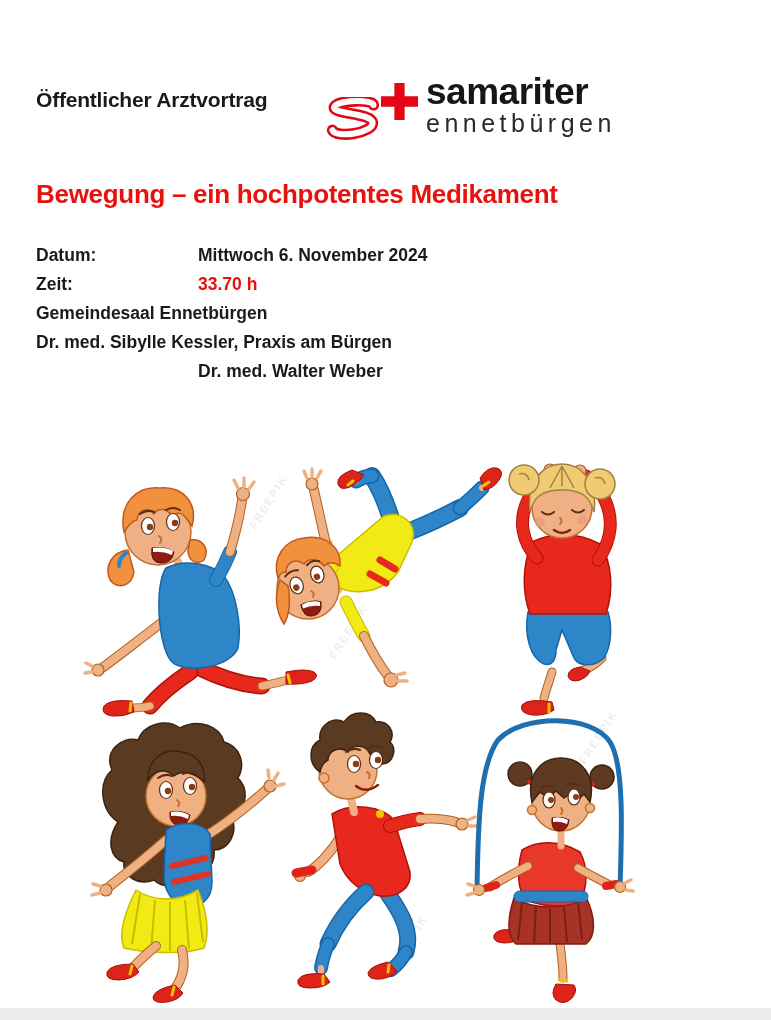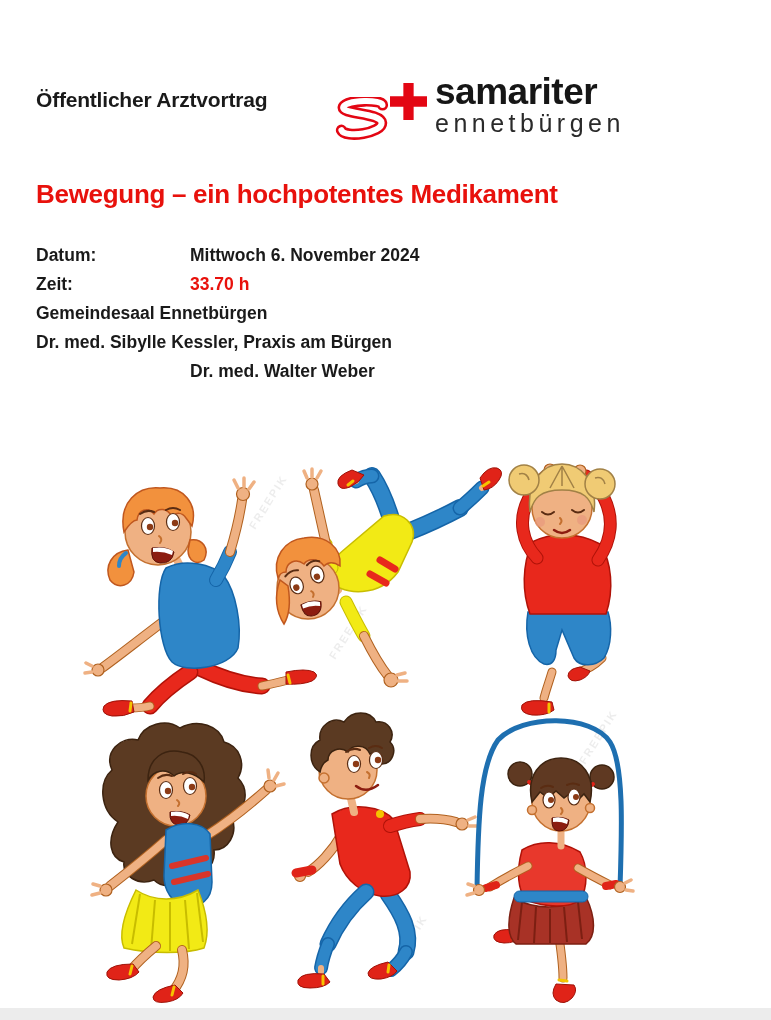"samariter" .logo { left: 334px -> 325px }
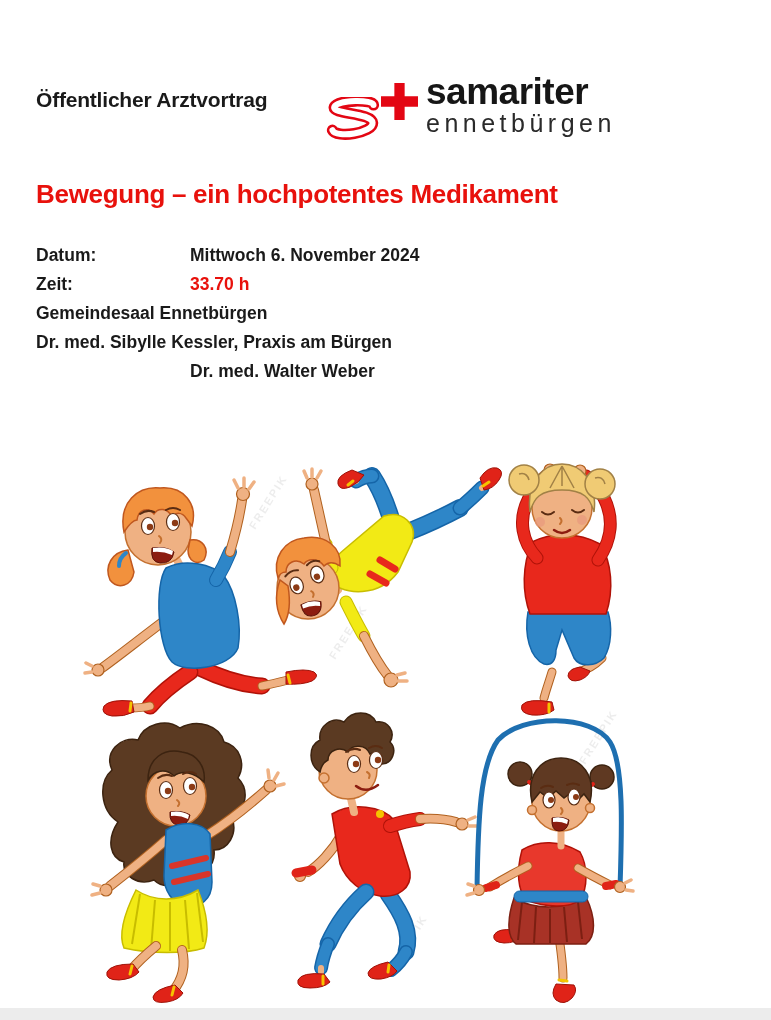"Datum:" .details .row { gap: none -> 8px }
